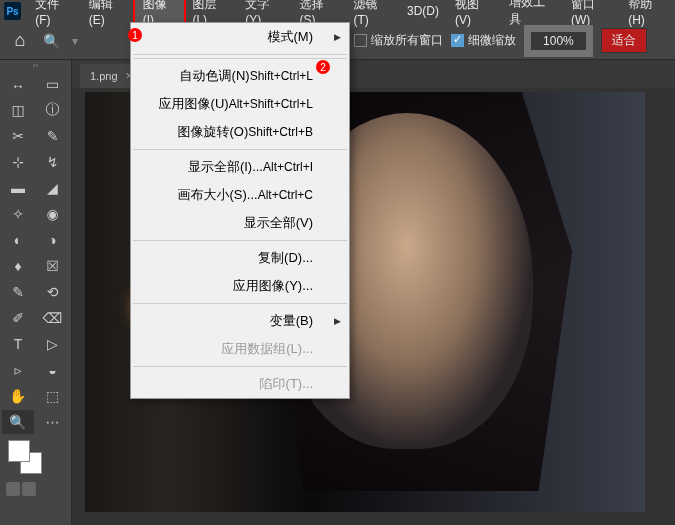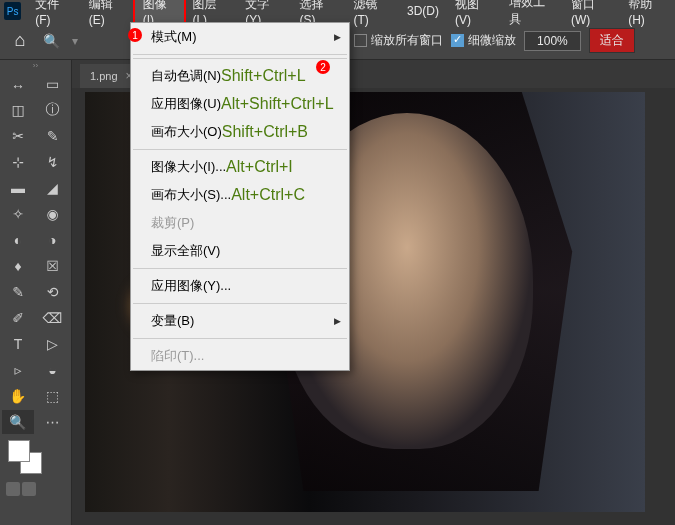"Ps" .ps-icon { font-weight: normal -> bold }
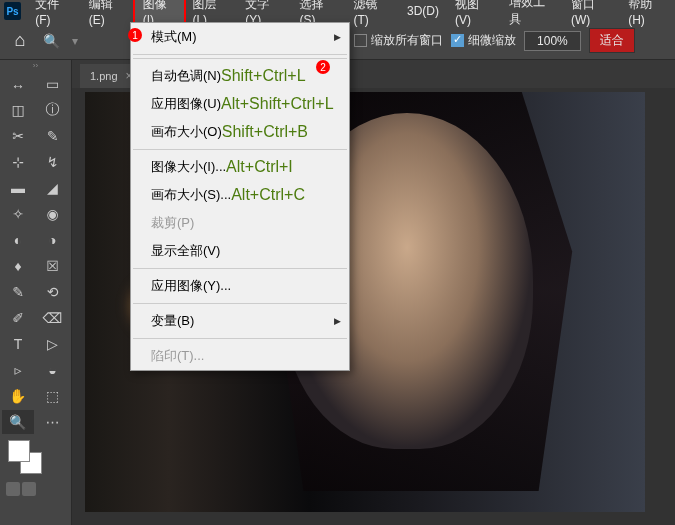"模式(M)" .dd-item { justify-content: flex-start -> flex-end; padding: 5px 12px 5px 20px -> 5px 36px 5px 20px }
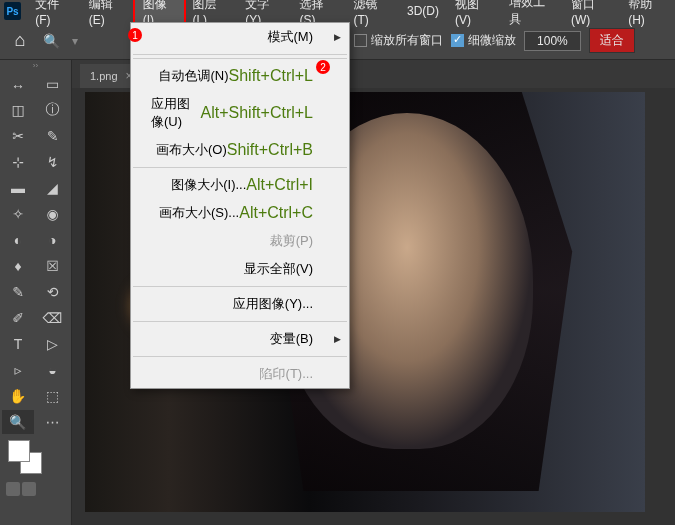"100%" .zoom-val { border: 1px solid #737373 -> 7px solid #737373 }
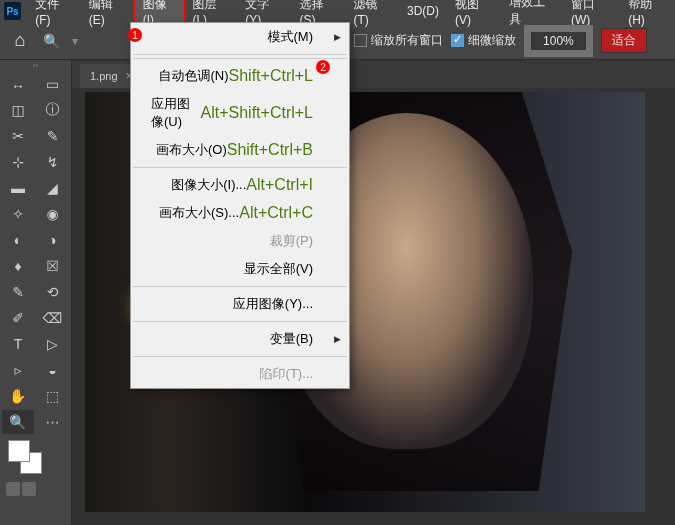"Shift+Ctrl+L" .shortcut { color: #4d7c0f -> #000000; font-size: 16px -> 12px }
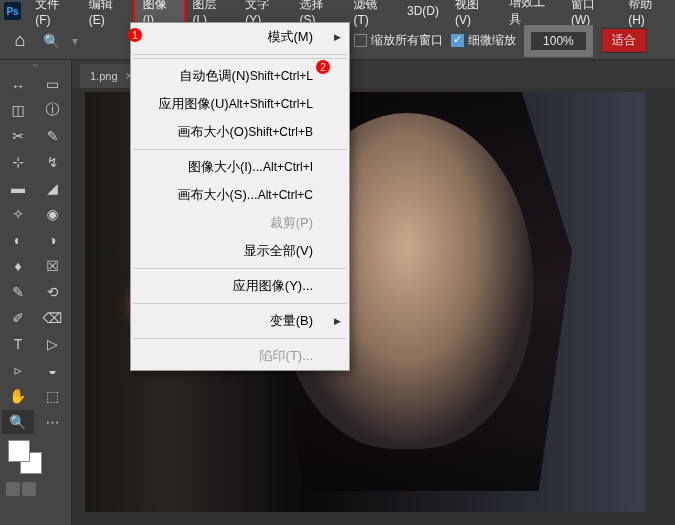"画布大小(O)" span { text: 画布大小 -> 图像旋转 }
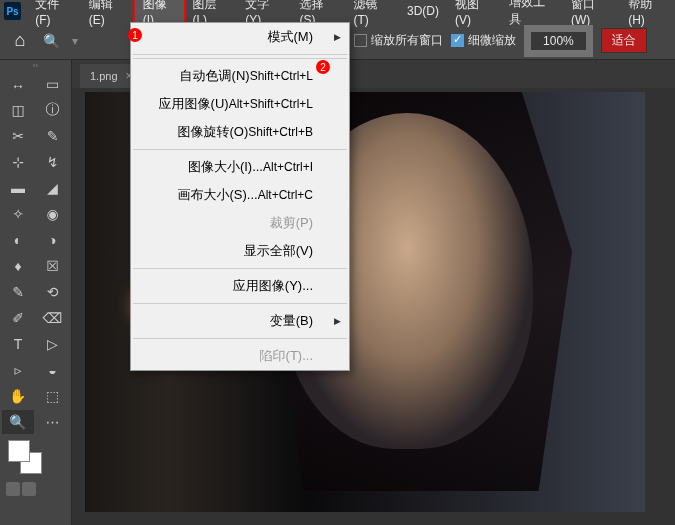"图像大小(I)..." span { text: 图像大小 -> 显示全部 }
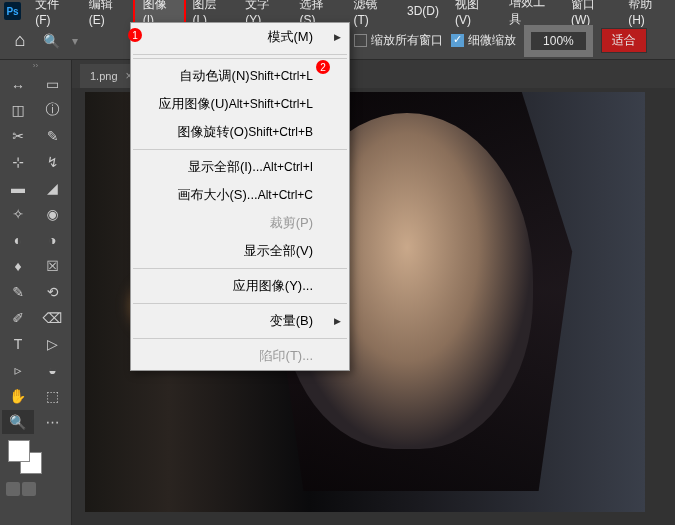"裁剪(P)" div.dd-item { html: <div> <span>裁剪(P)</span> </div> -> none }
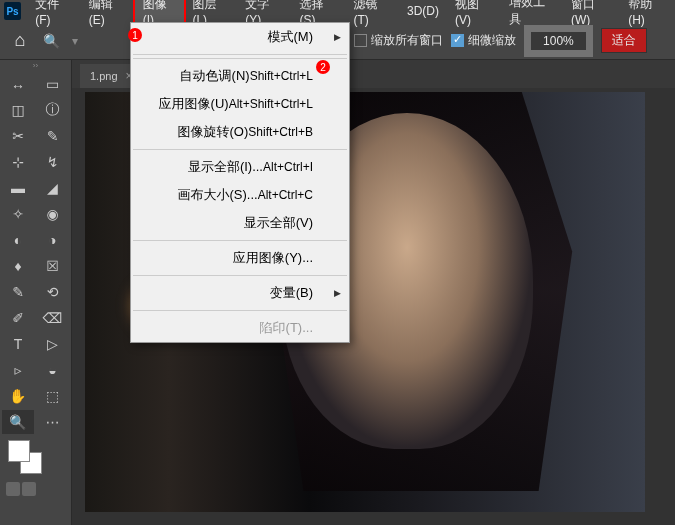"复制(D)..." div.dd-item { html: none -> <div> <span>复制(D)...</span> </div> }
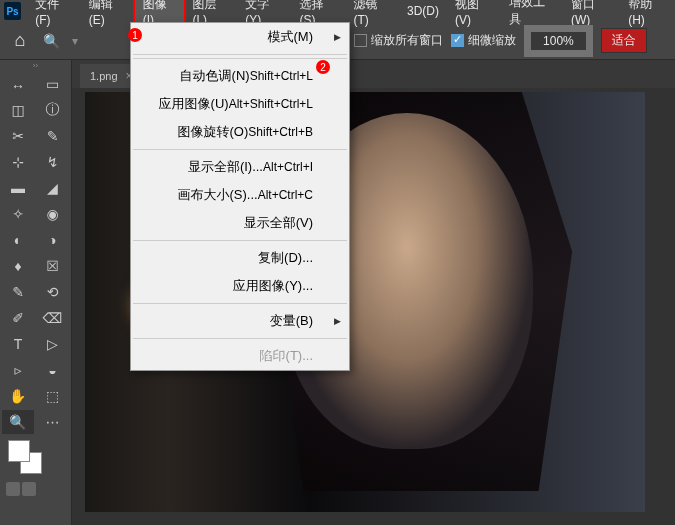"应用数据组(L)..." div.dd-item { html: none -> <div> <span>应用数据组(L)...</span> </div> }
